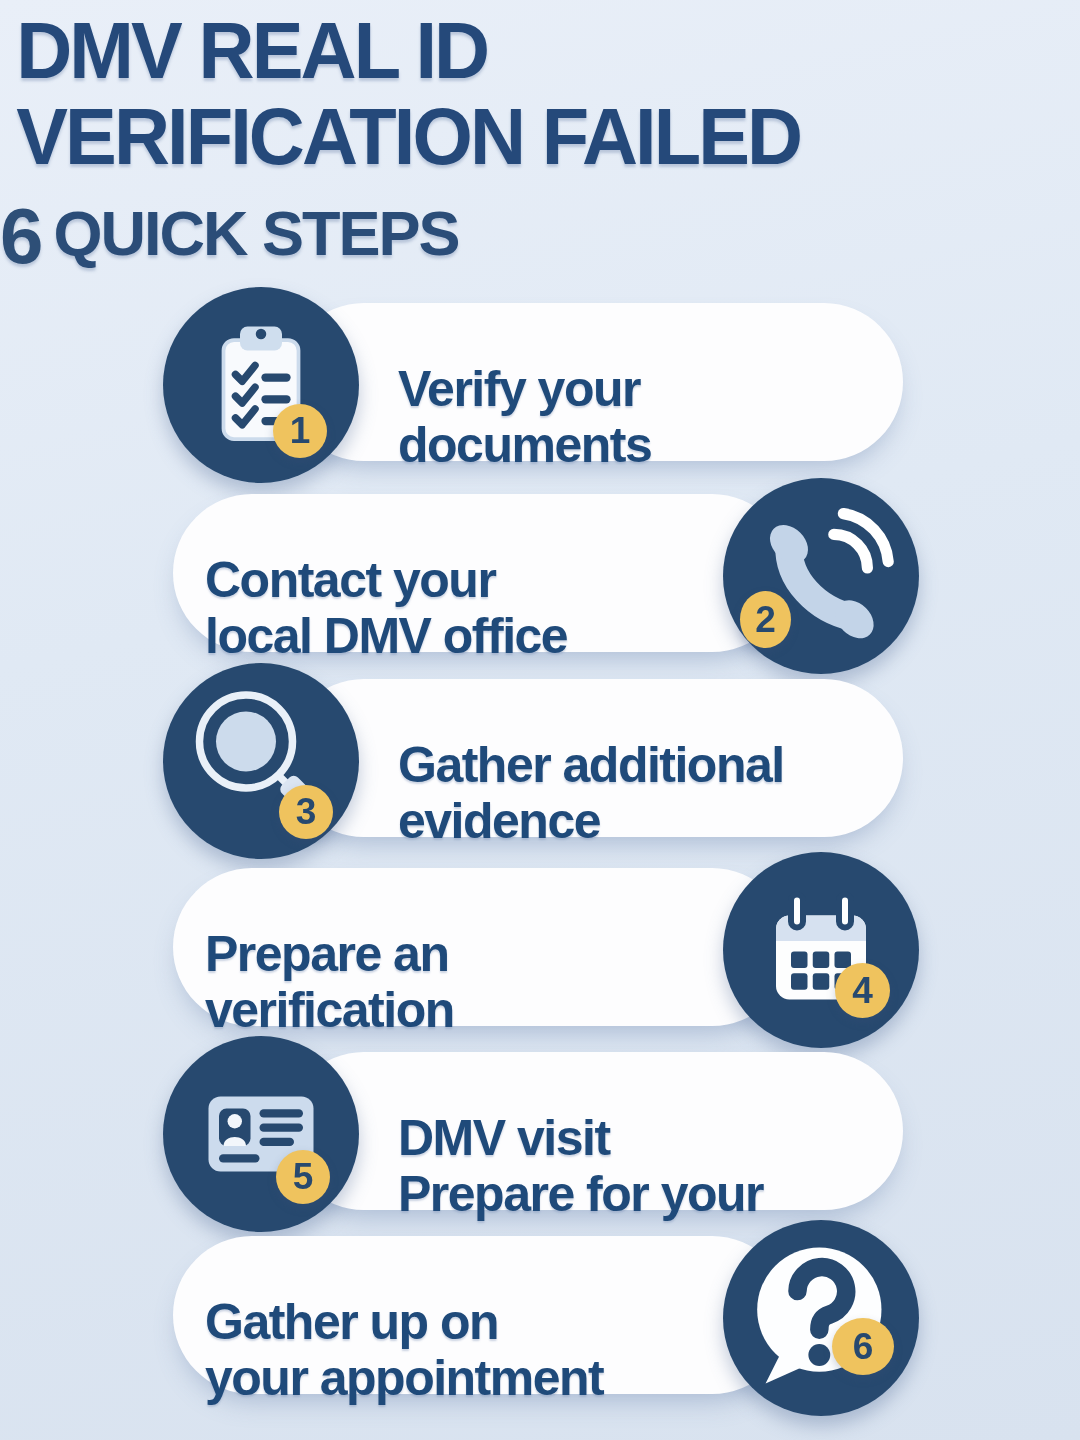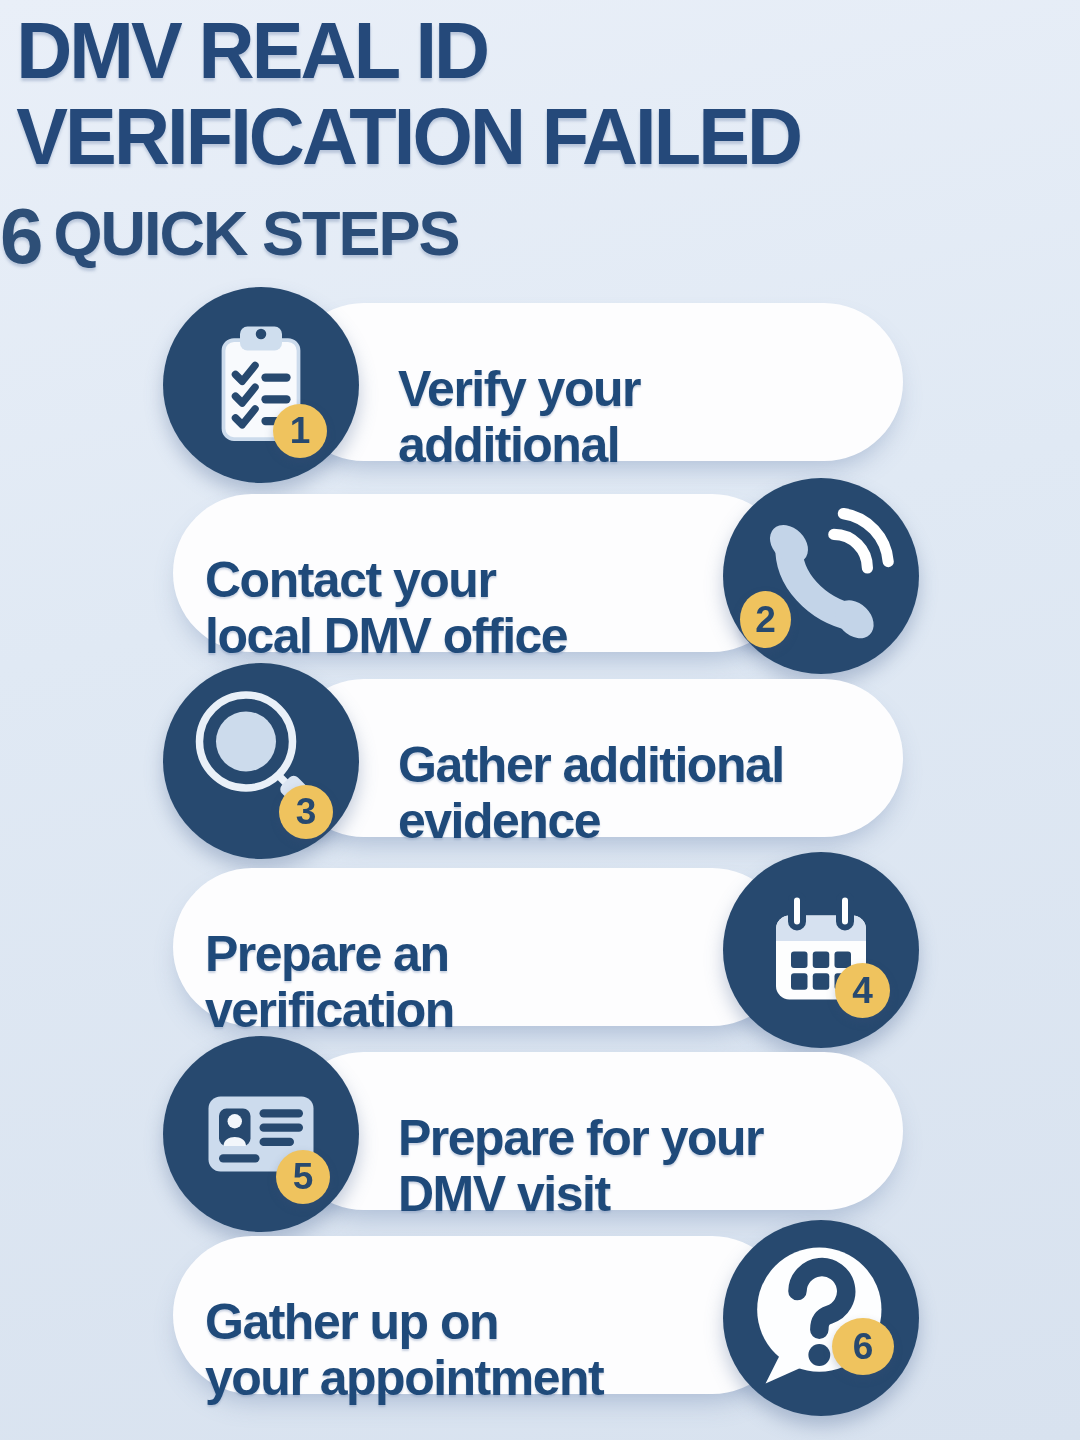"additional" span { text: additional -> documents }
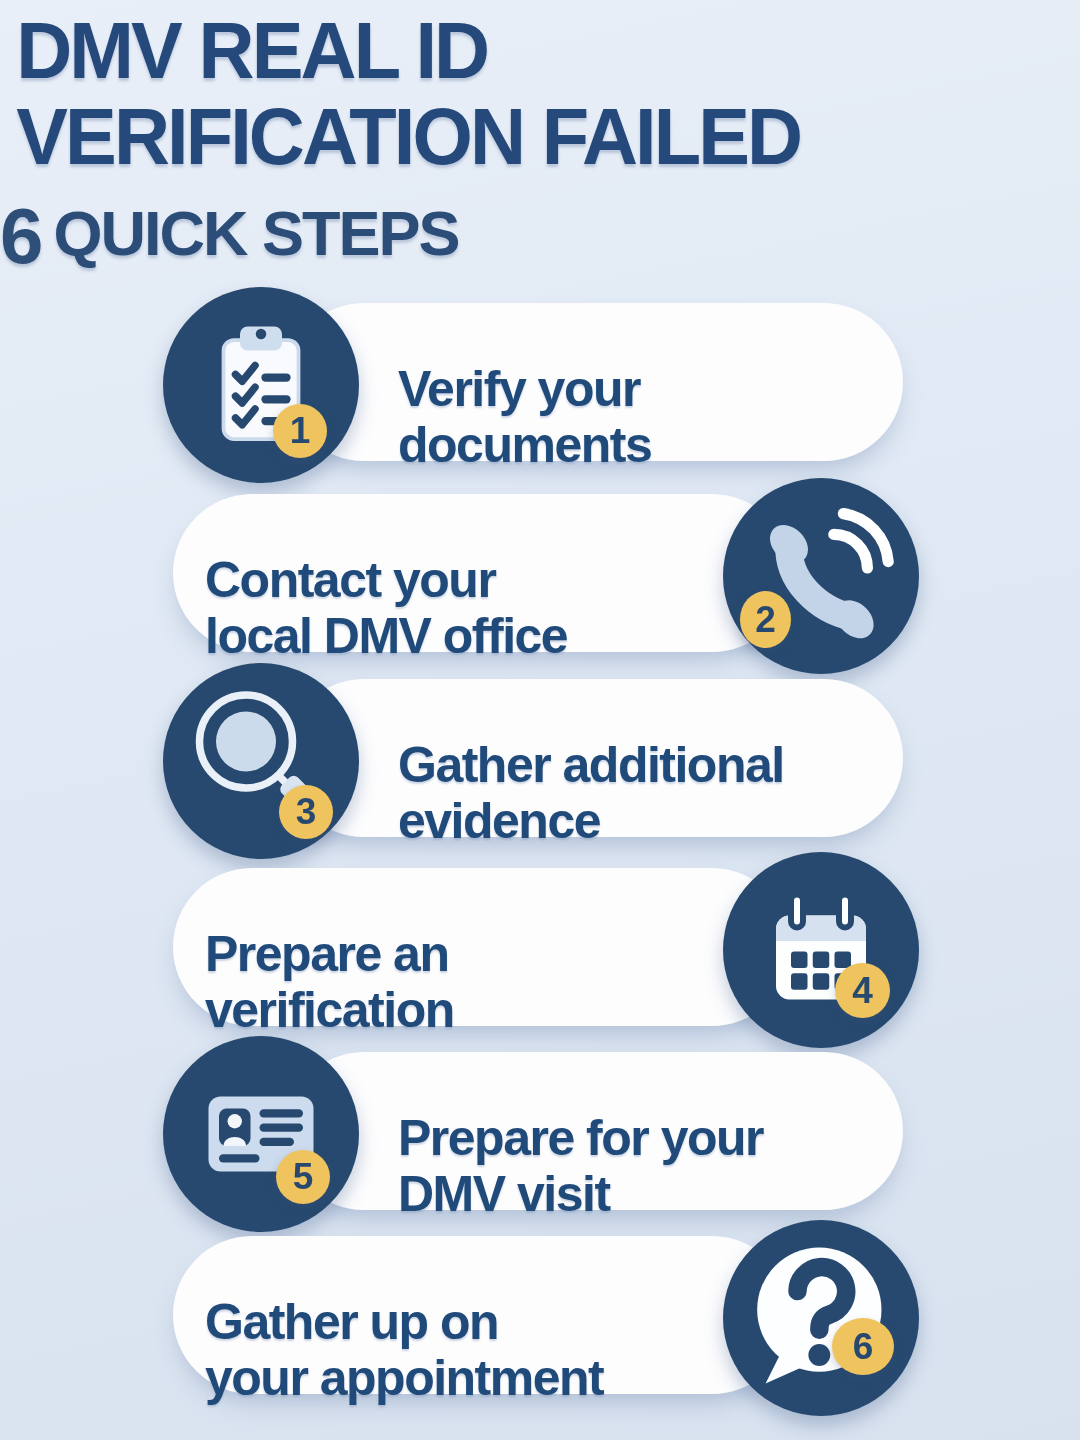"Prepare for your" span { order: before "DMV visit" -> after "DMV visit" }
